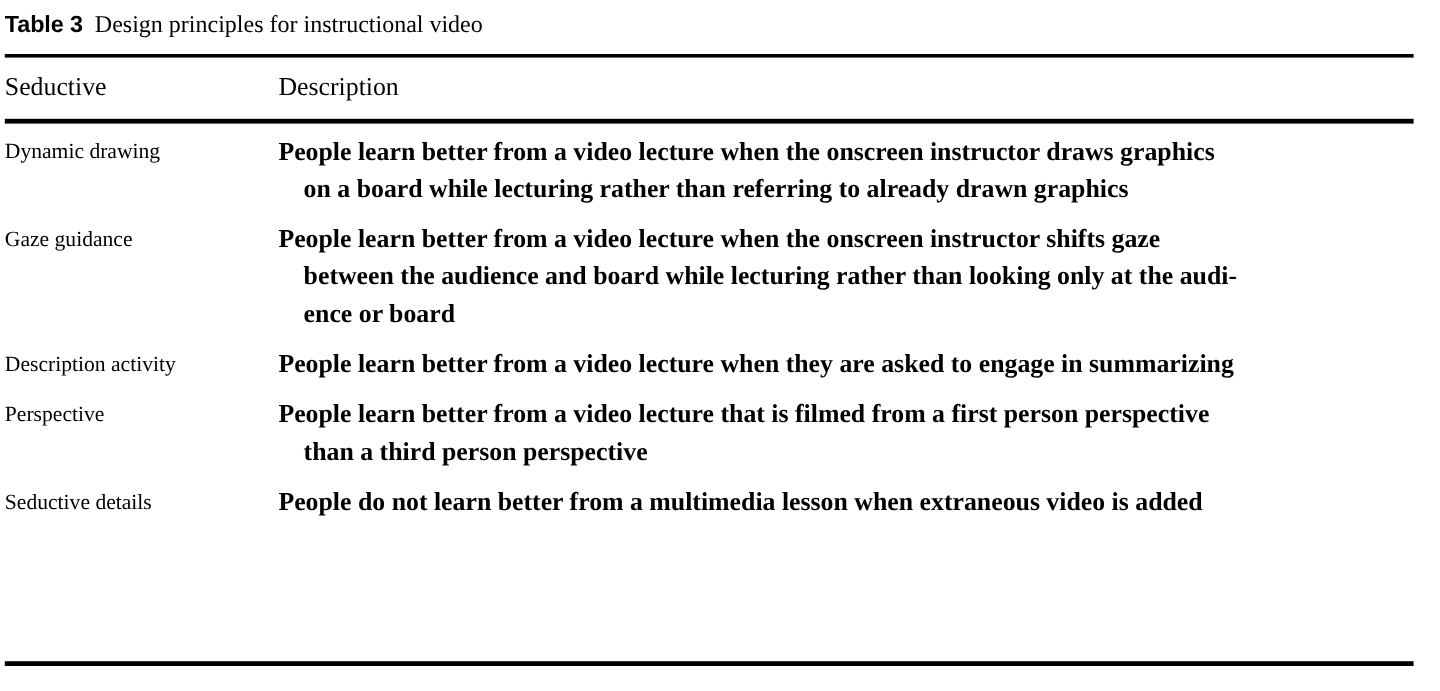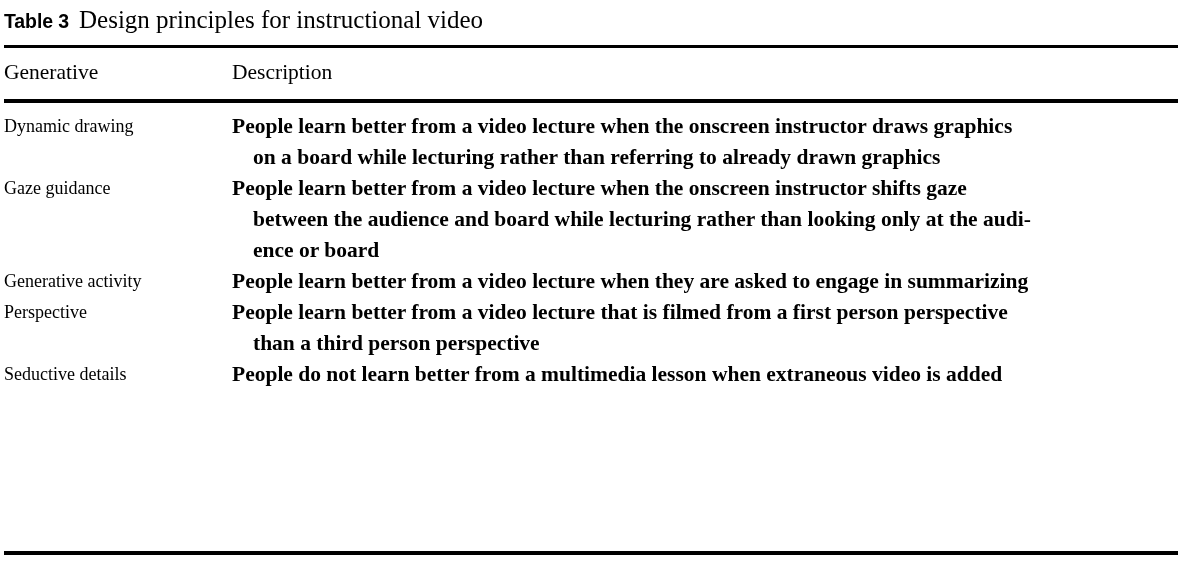"Design principles for instructional" .caption-text { font-size: 25px -> 20px }
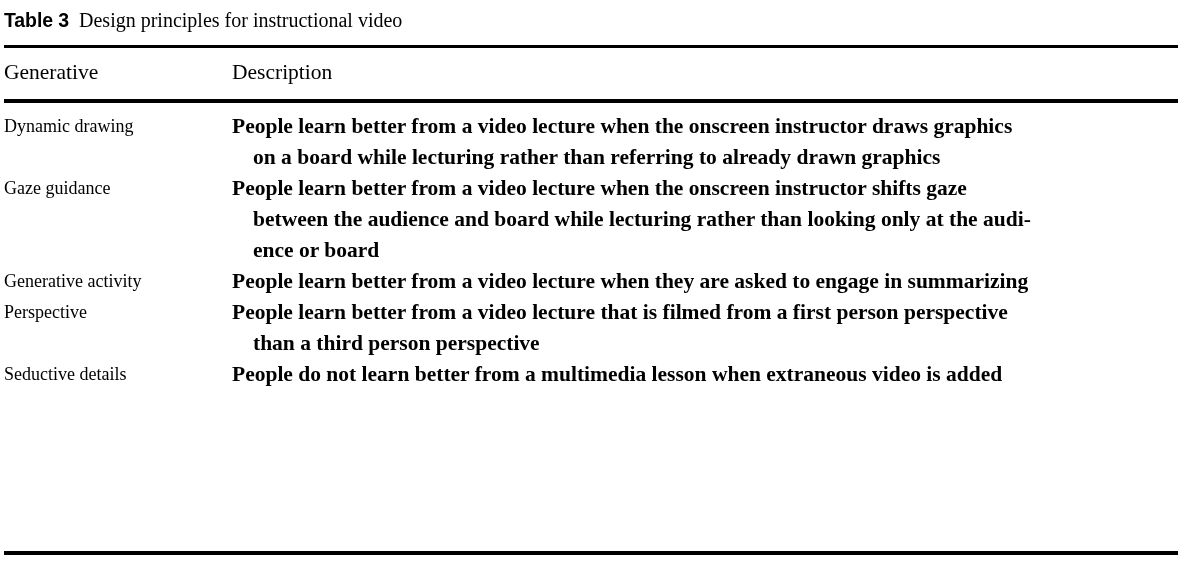"Generative" div.col-principle { text: Generative -> Seductive }
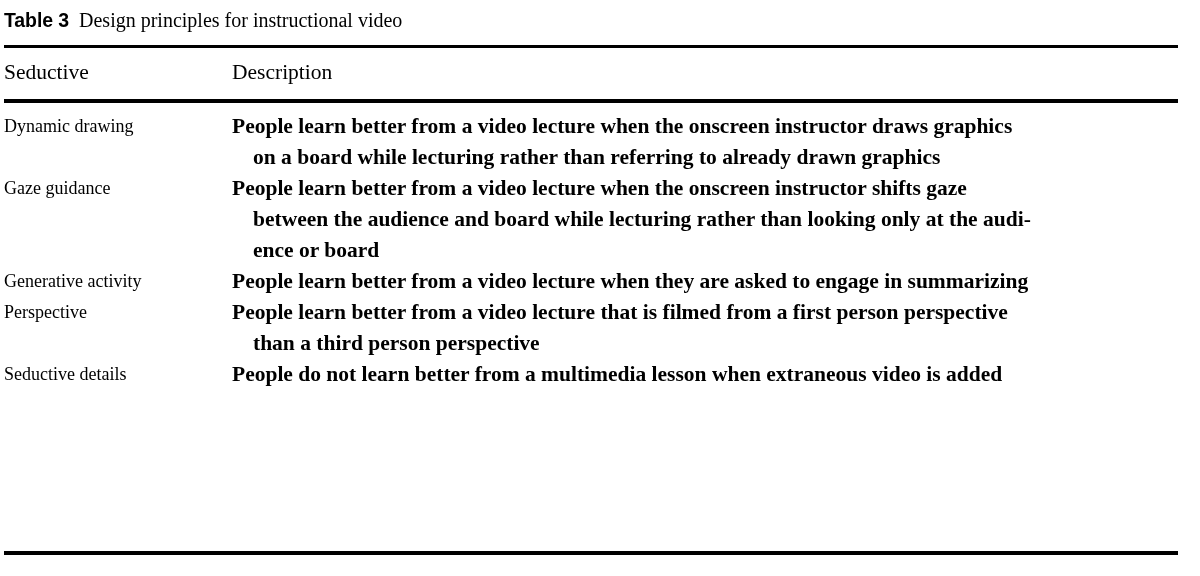"Gaze guidance" .row + .row { margin-top: none -> 11px }
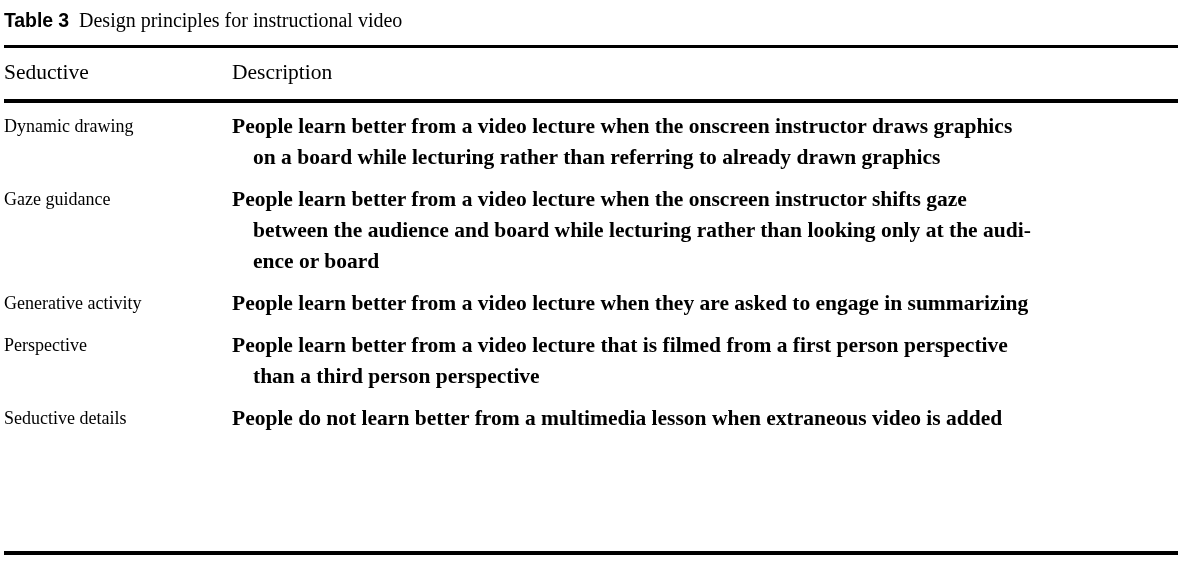"Generative activity" div.col-principle { text: Generative -> Description }
